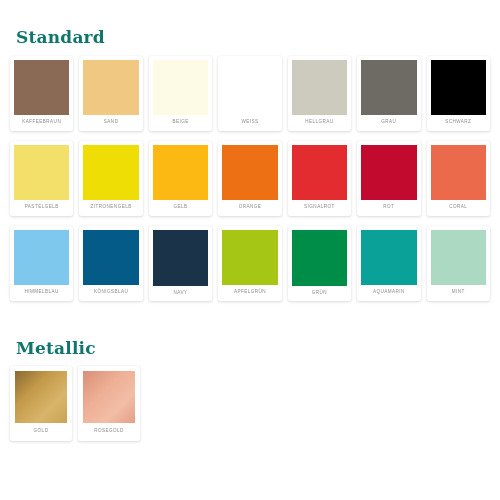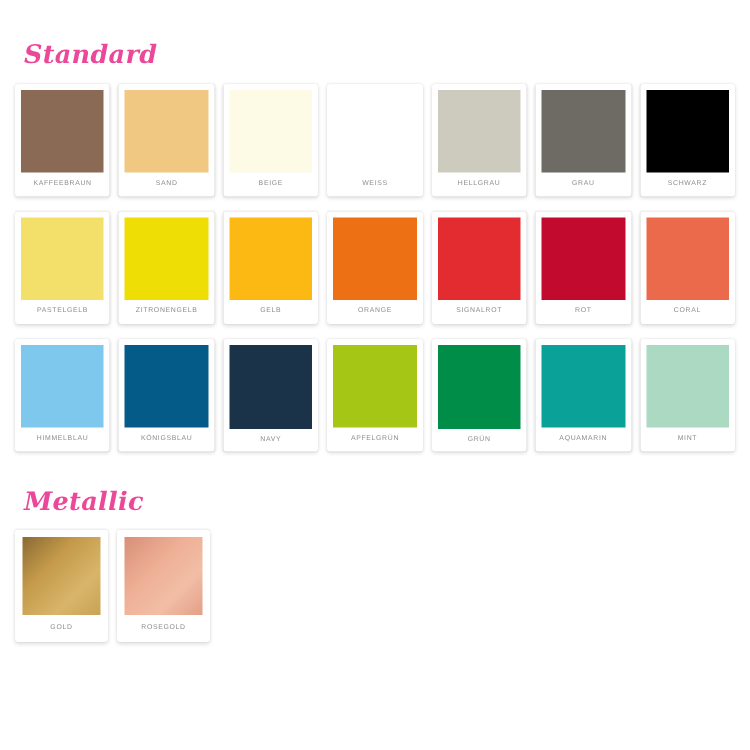"Standard" .section-title { color: #ec4899 -> #0f766e; font-style: italic -> none }
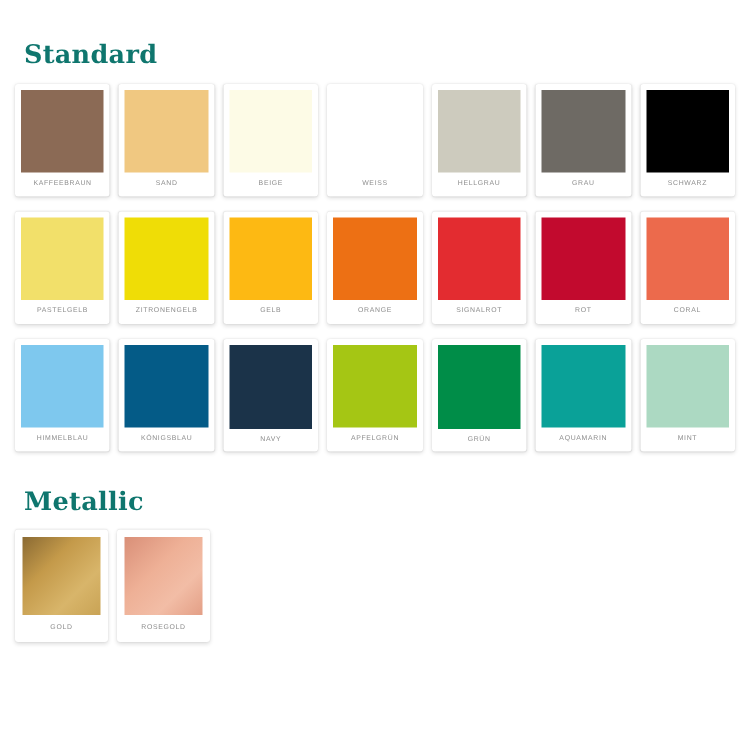"Metallic" #bottom-sections { margin-top: 24px -> 37px }
